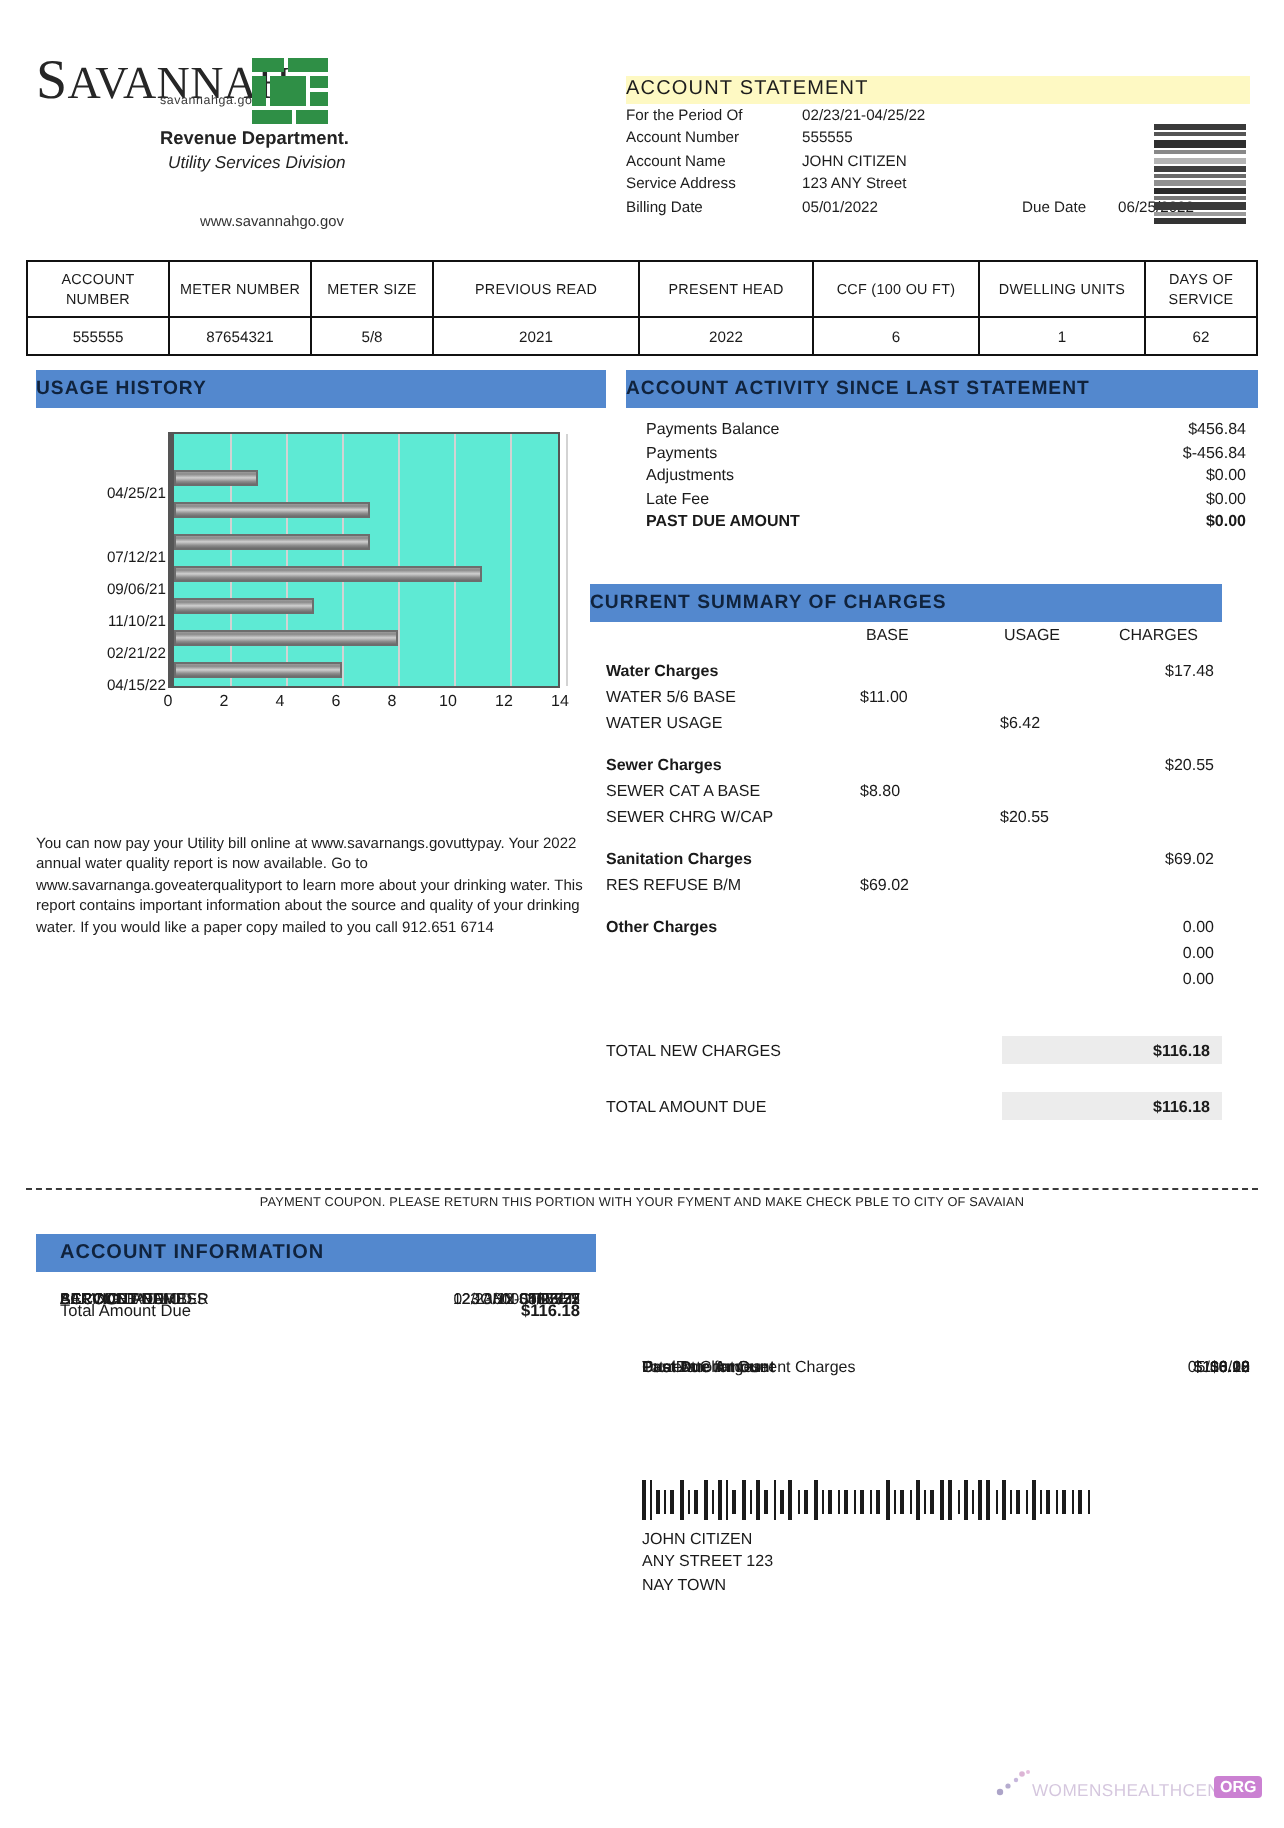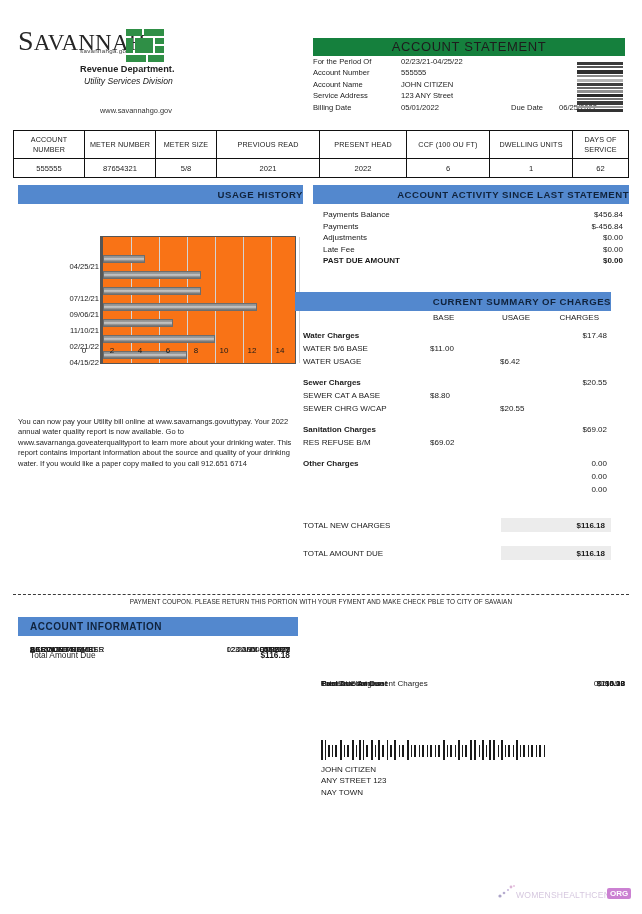"ACCOUNT STATEMENT" .acct-stmt-title { background: #15803d -> #fef9c3; font-size: 13px -> 10px; text-align: center -> none }
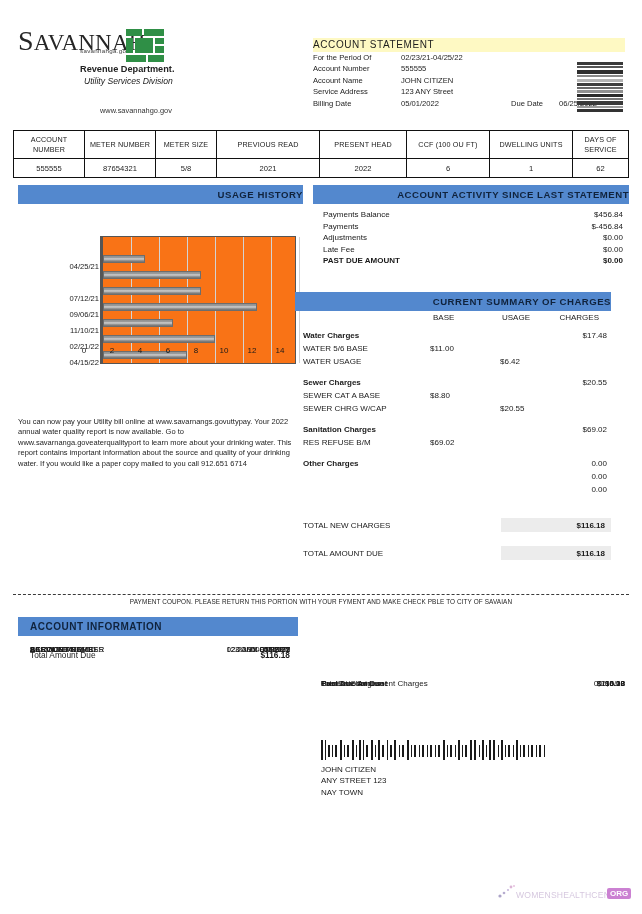"USAGE HISTORY" .bar-head { text-align: right -> left }
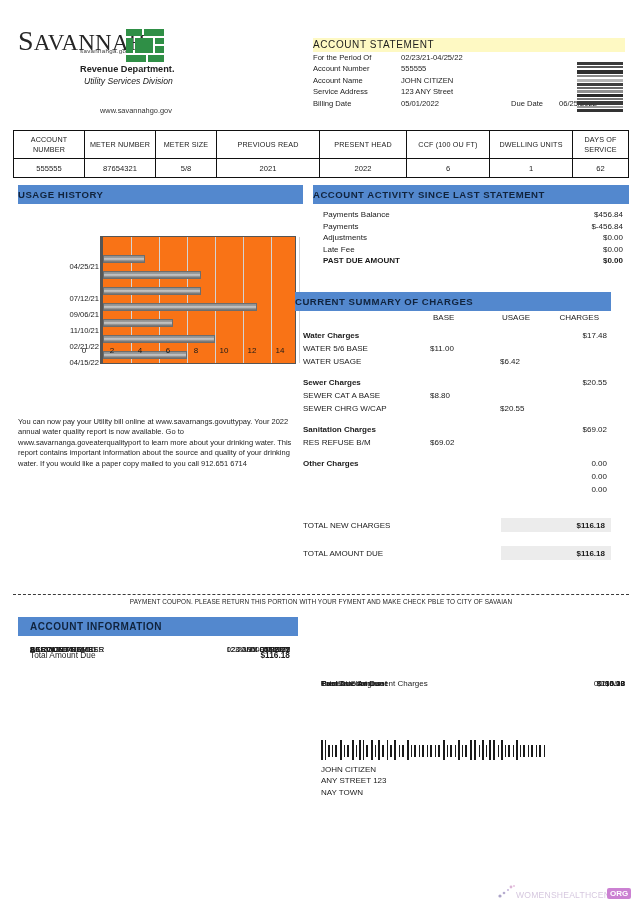"04/25/21" .plot { background: #f97316 -> #5eead4; left: 82px -> 66px; margin-top: 20px -> none }
